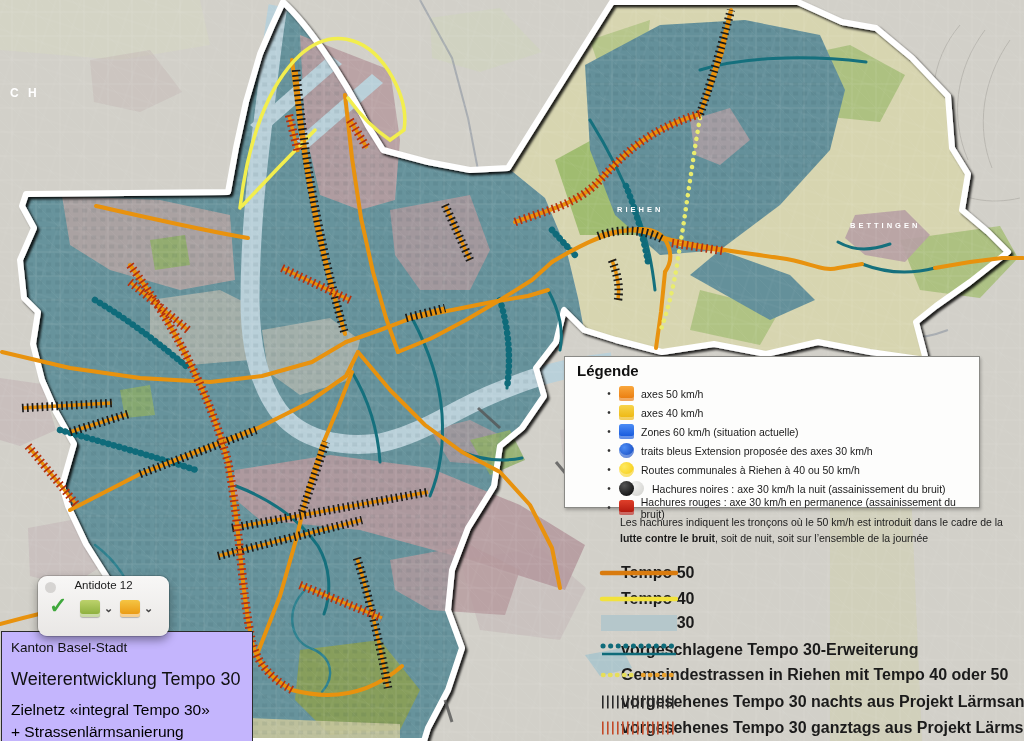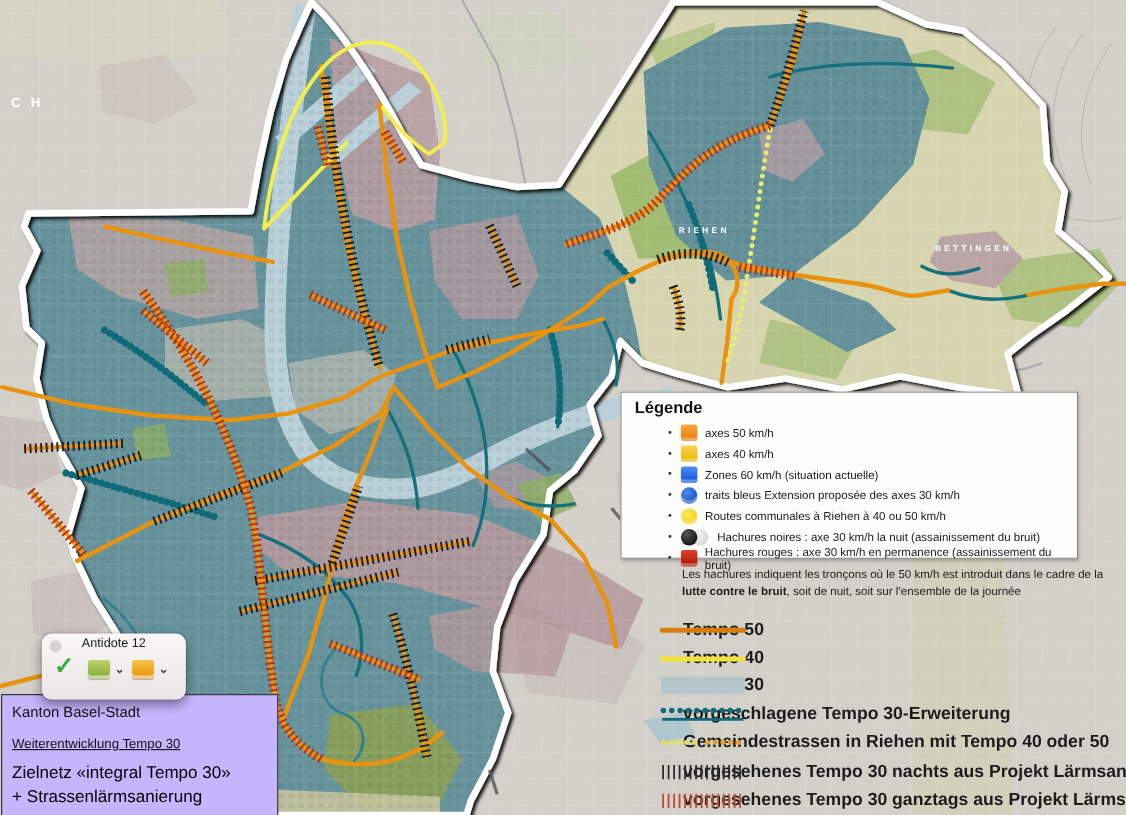"Weiterentwicklung Tempo 30" #titleBox .t2 { font-size: 12px -> 18px; text-decoration: underline -> none }
